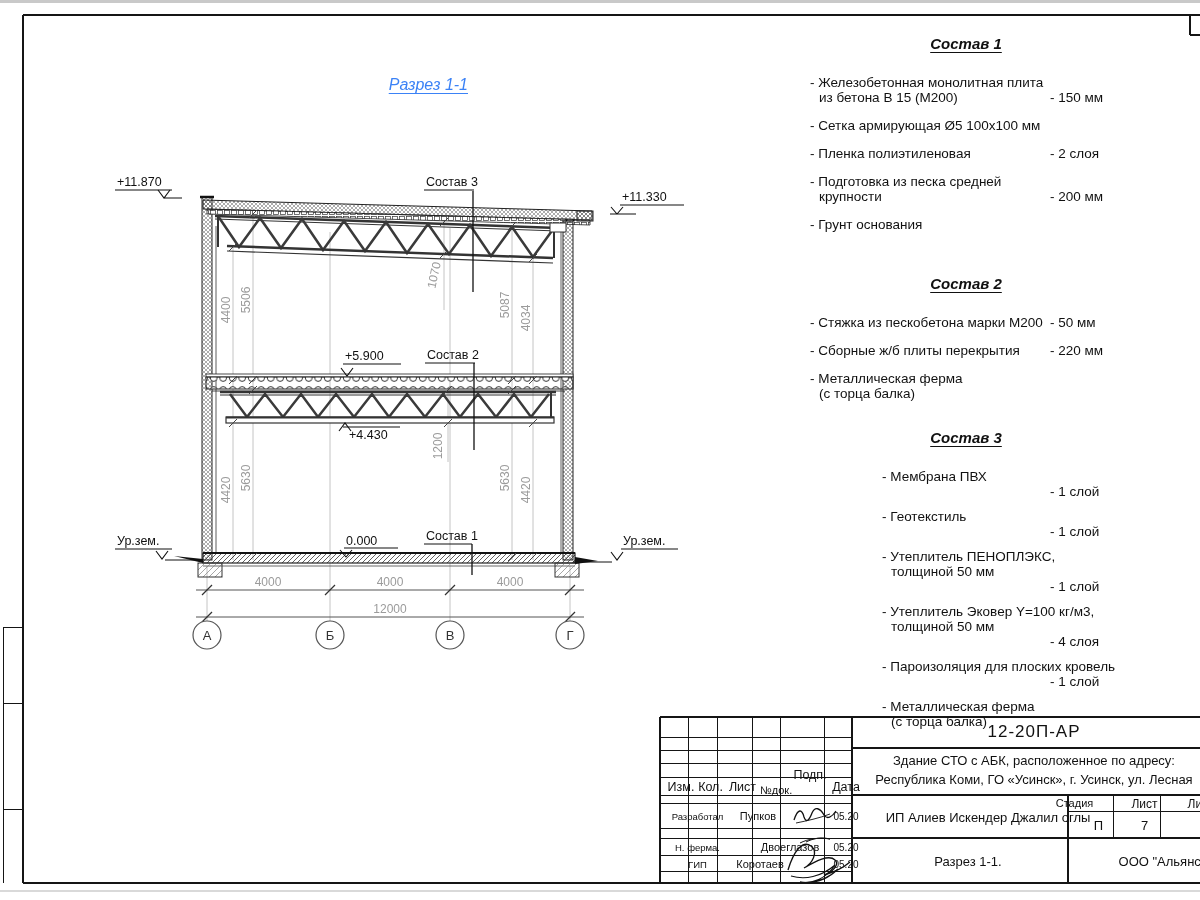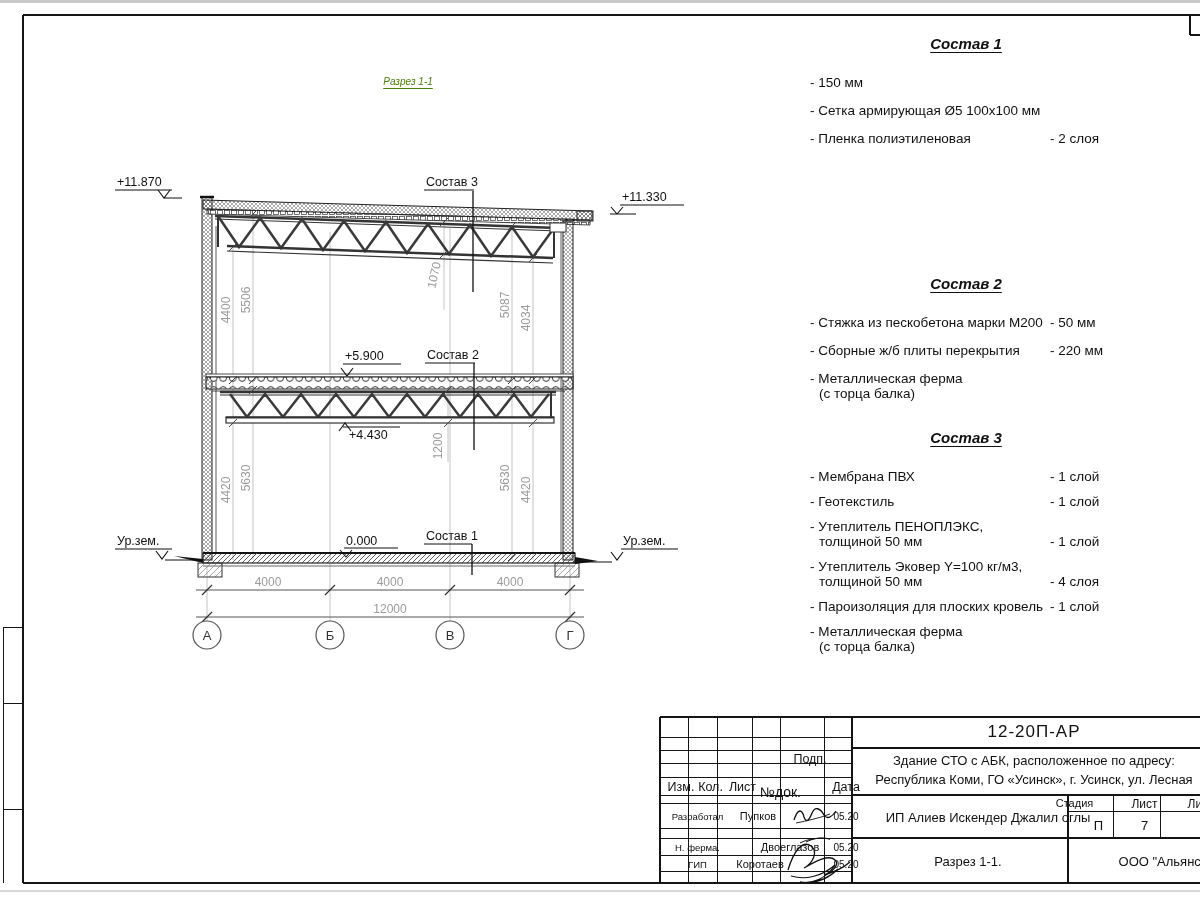"Разрез 1-1" .dwg-title { color: #4d7c0f -> #3b82f6; font-size: 10px -> 16px; text-align: center -> right }
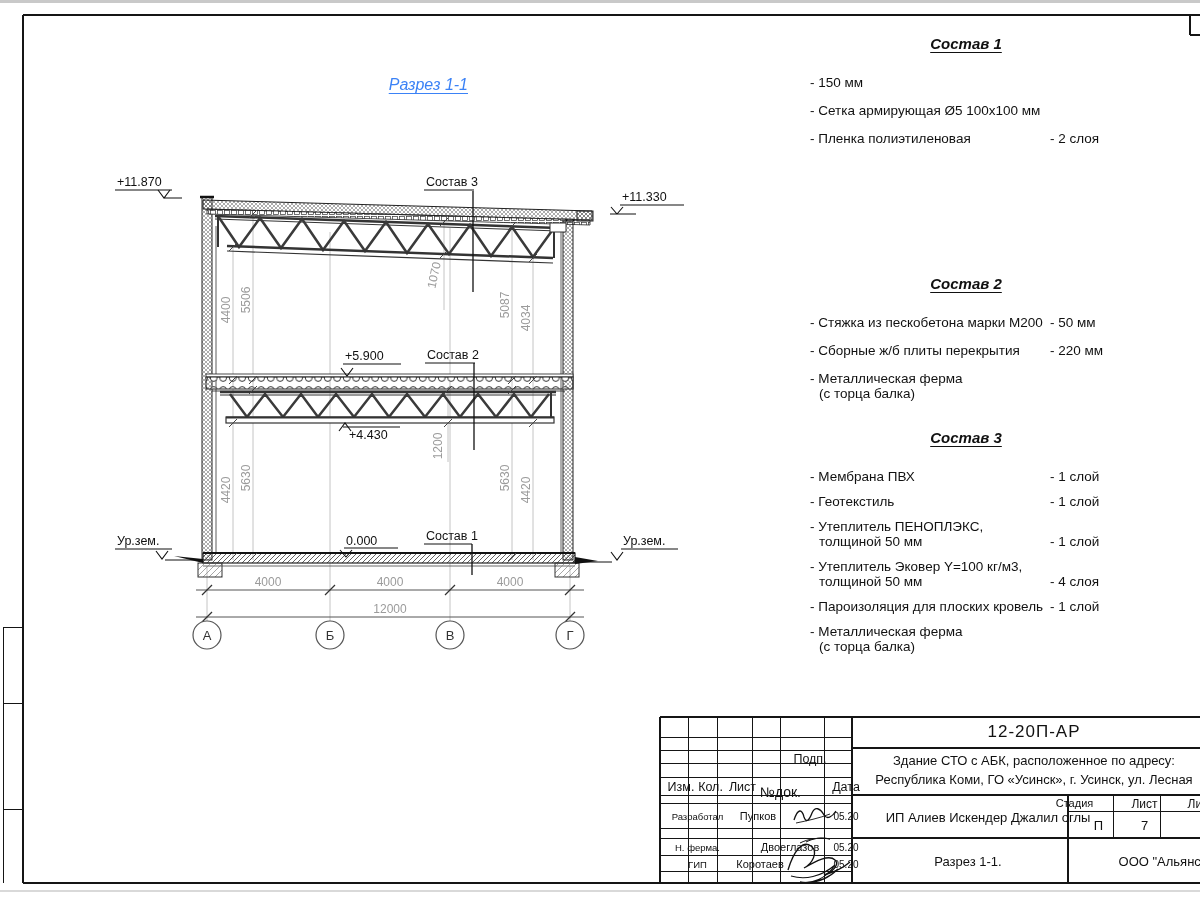"- Железобетонная монолитная плита" div.txt { html: none -> <div> <div>- Железобетонная монолитная плита</div> <div>из бетона В 15 (М200)</div> </div> }
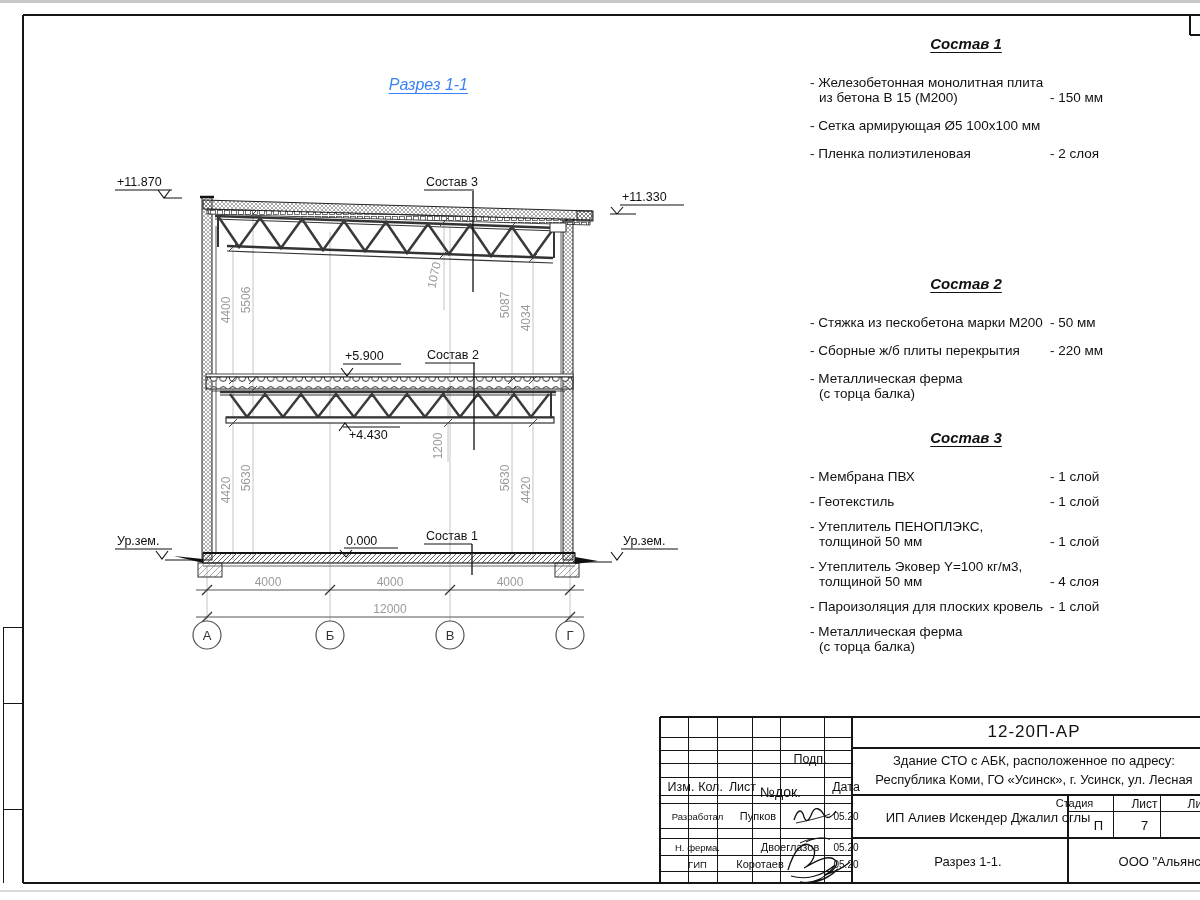"- Подготовка из песка средней" div.item { html: none -> <div> <div> <div>- Подготовка из песка средней</div> <div>крупности</div> </div> <div>- 200 мм</div> </div> }
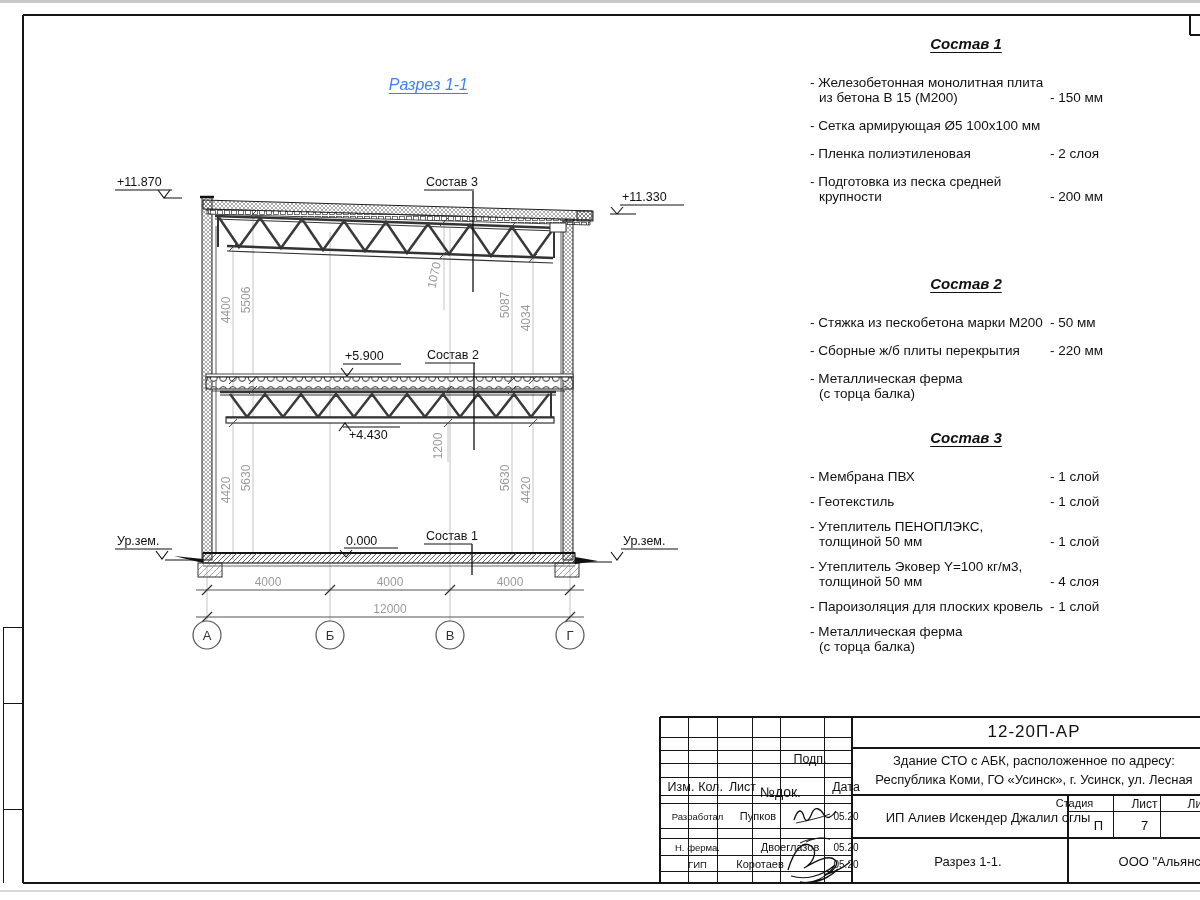"- Грунт основания" div.item { html: none -> <div> <div> <div>- Грунт основания</div> <div></div> </div> <div></div> </div> }
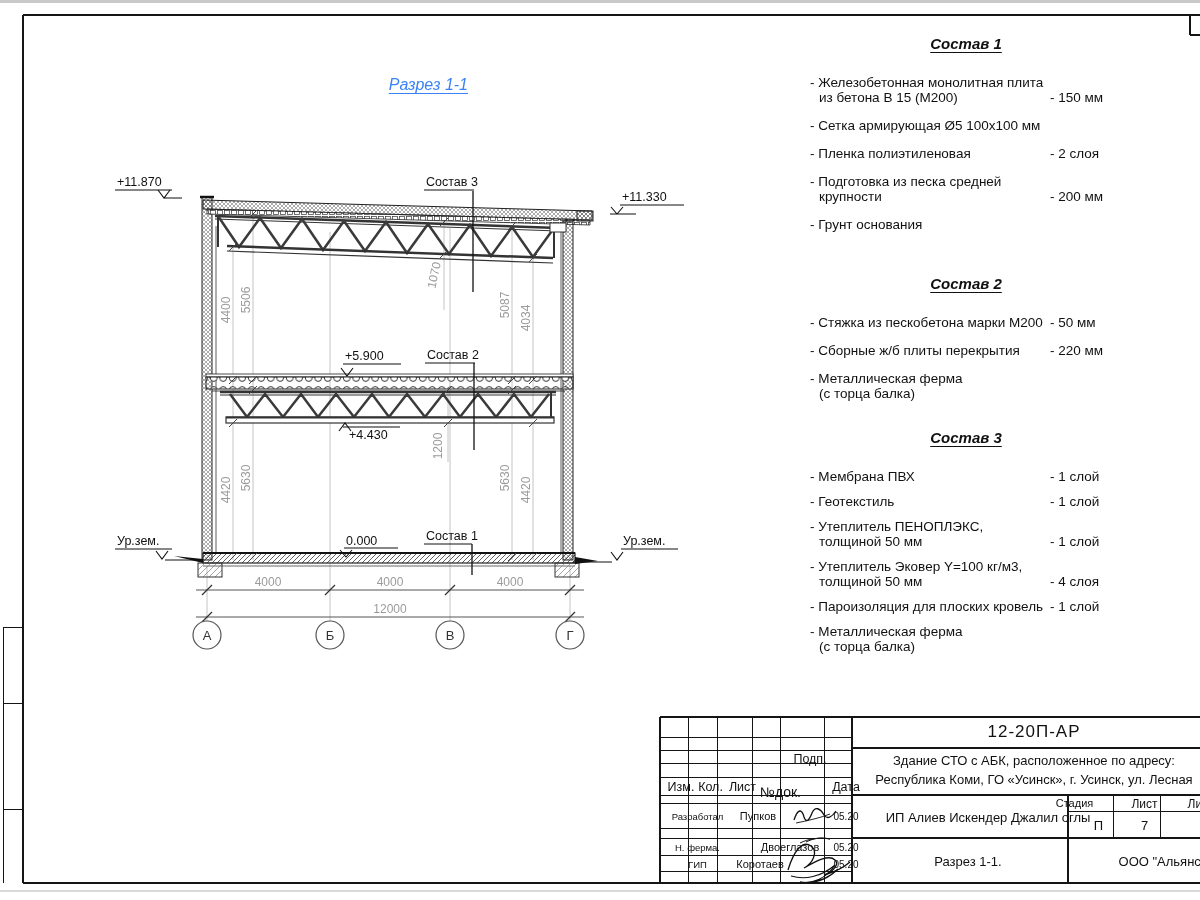"- Мембрана ПВХ" .comp.l3 .item { flex-direction: none -> column }
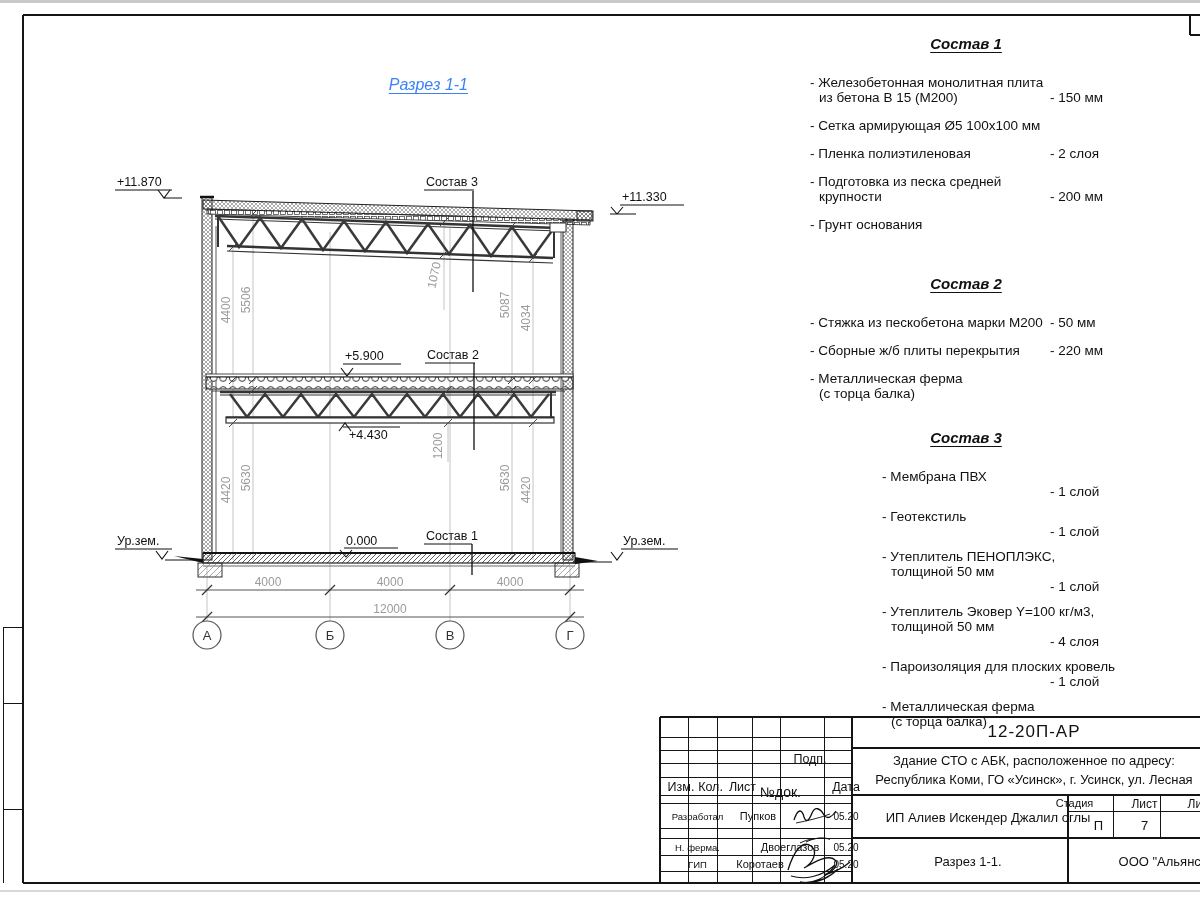"Подп." div.tb { top: 752px -> 768px }
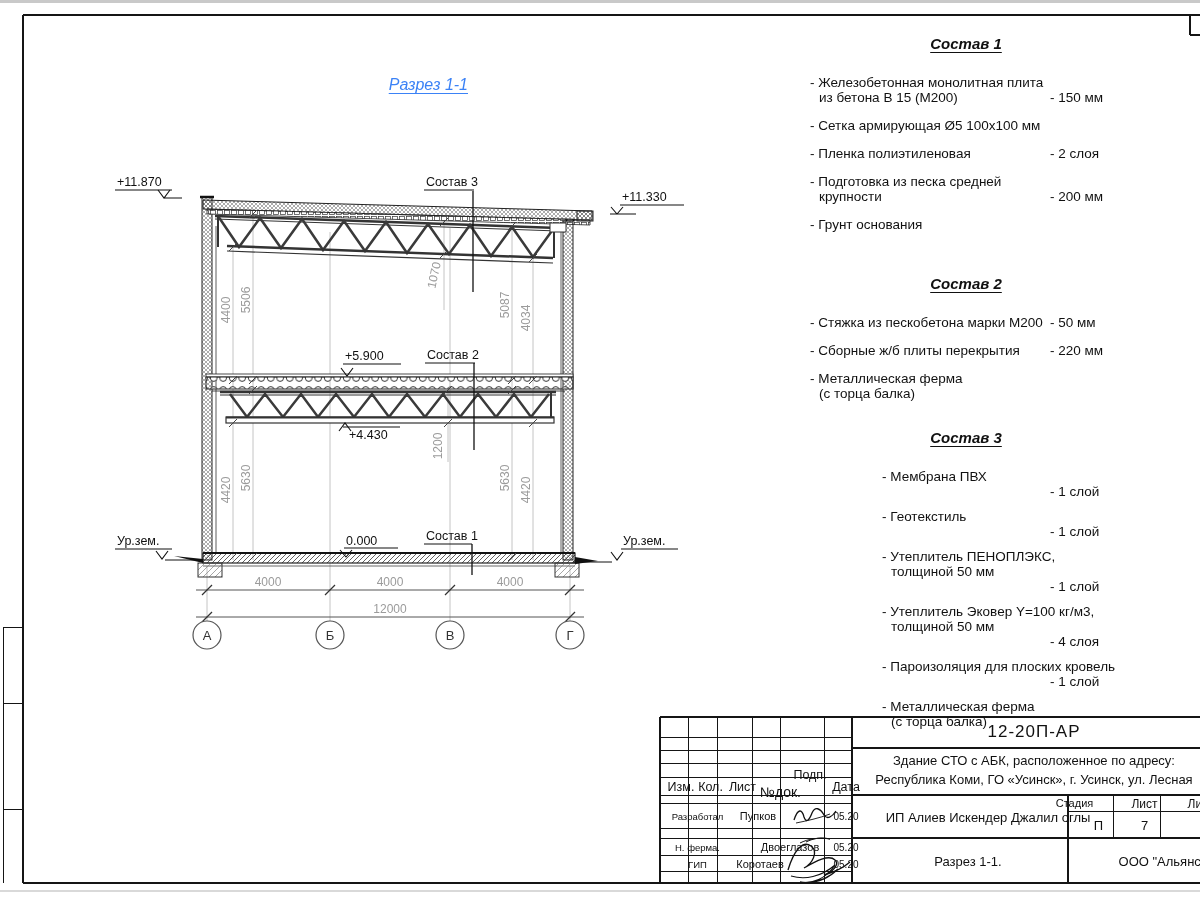"№док." div.tb { font-size: 14px -> 11px }
